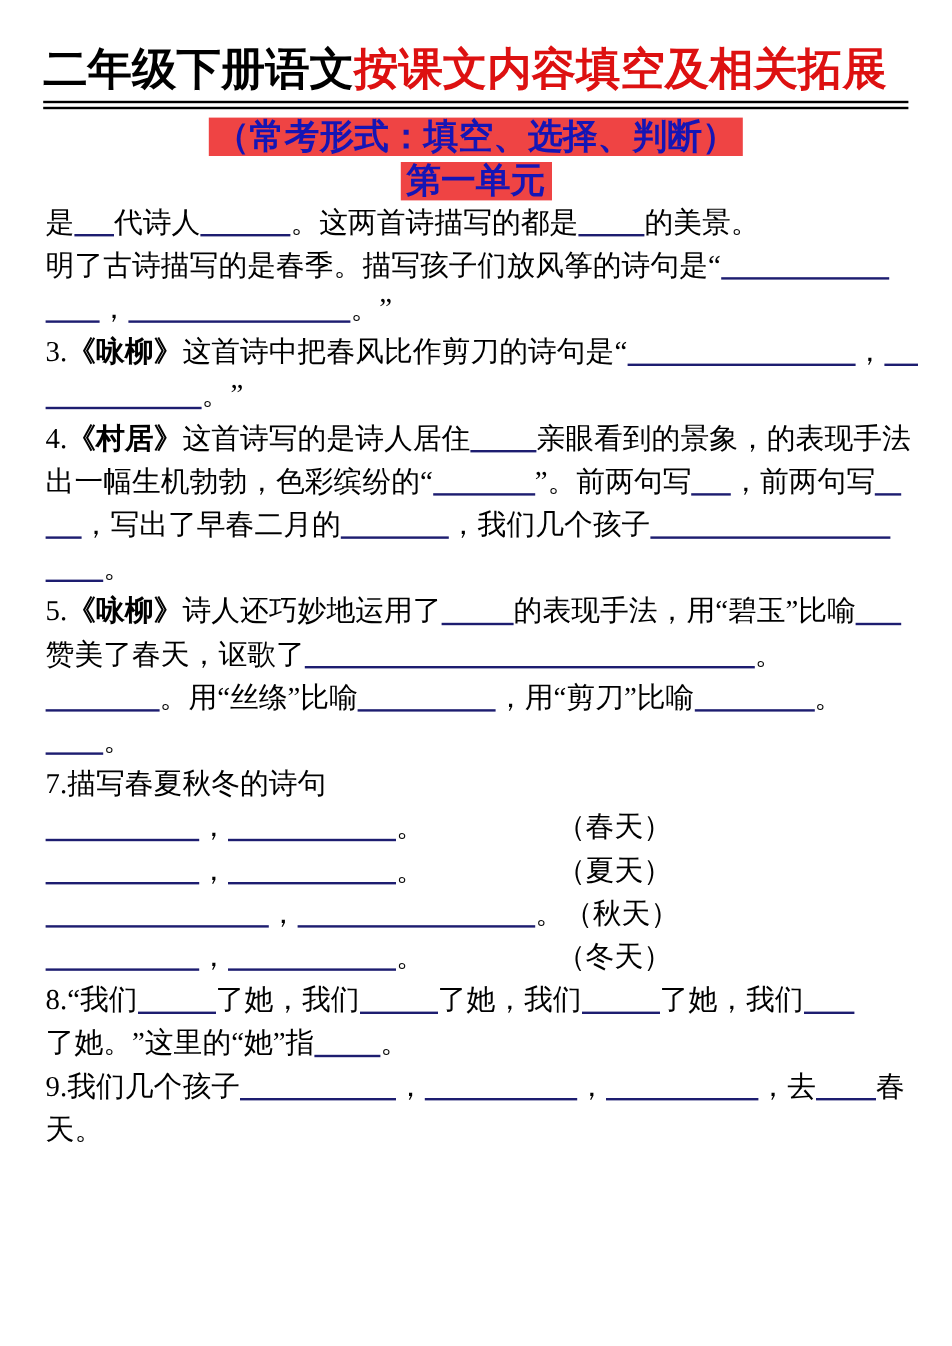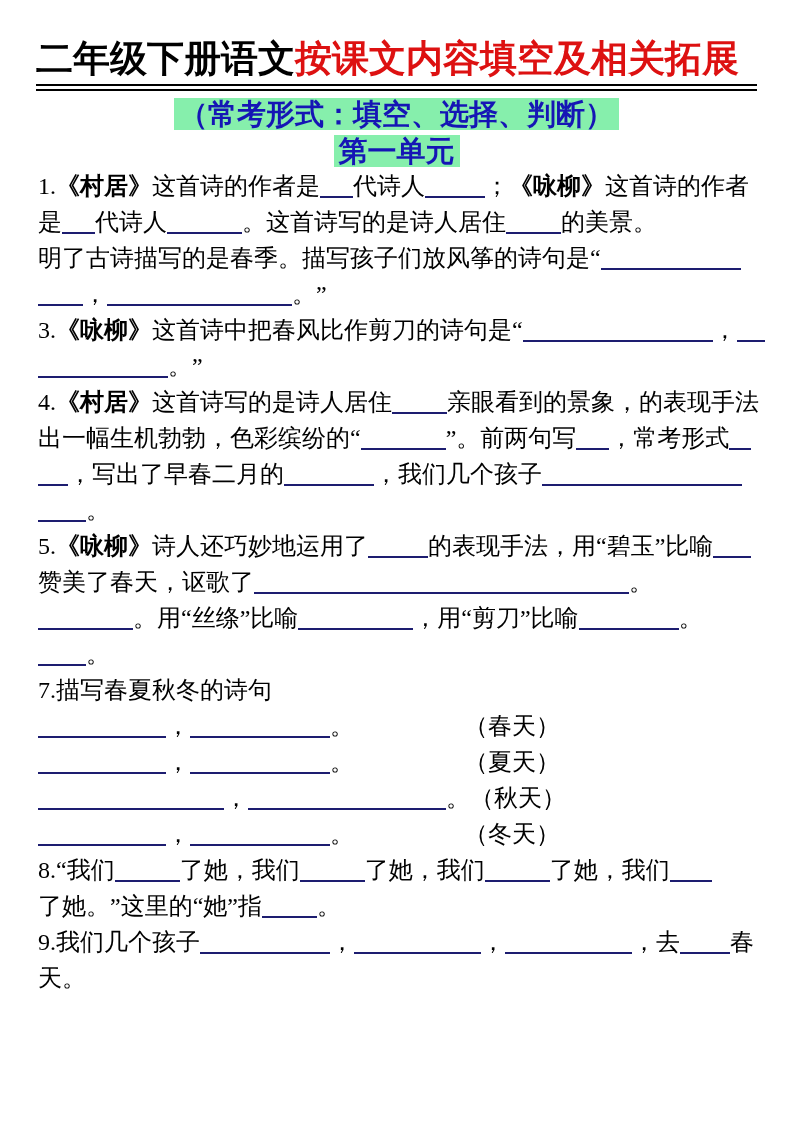"（常考形式：填空、选择、判断）" .hl { background: #86efac -> #ef4444 }
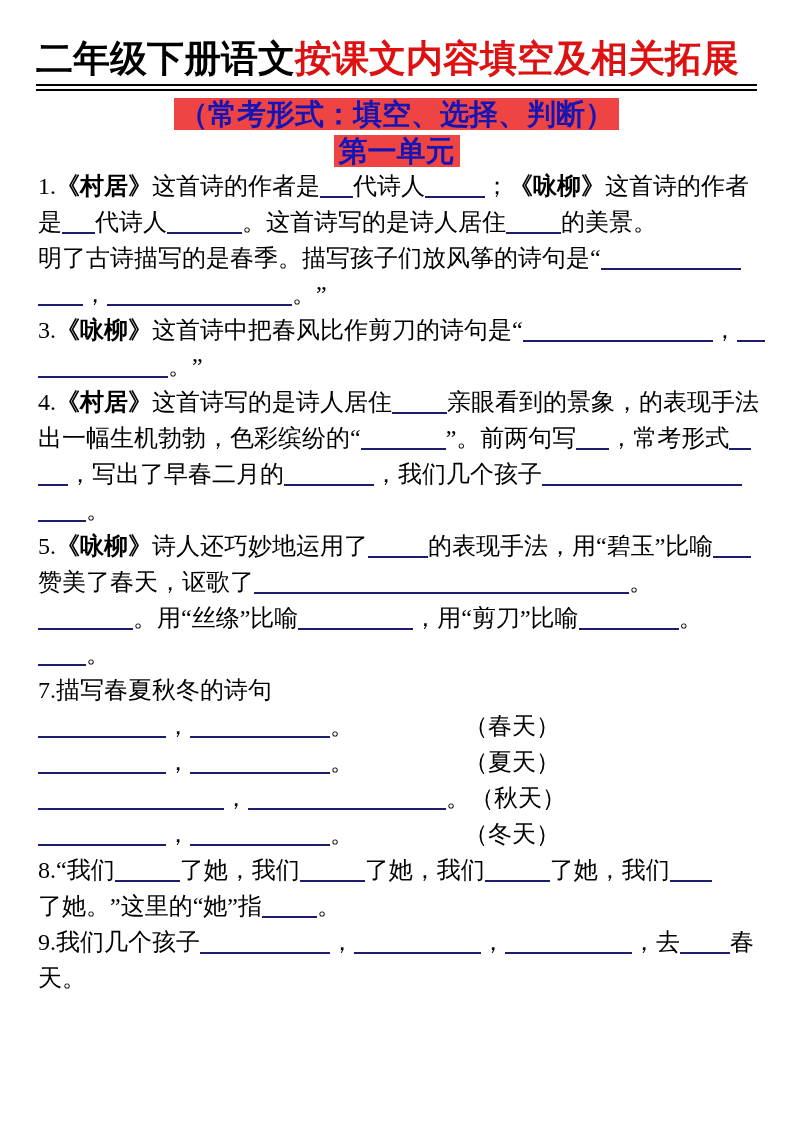"1.《村居》这首诗的作者是 代诗人 ；《咏柳》这首诗的作者" div.line { html: <div><span>1.</span><span>《村居》</span><span>这首诗的作者是</span><span></span><span>代诗人</span><span></span><span>；</span><span>《咏柳》</span><span>这首诗的作者</span></div> -> none }
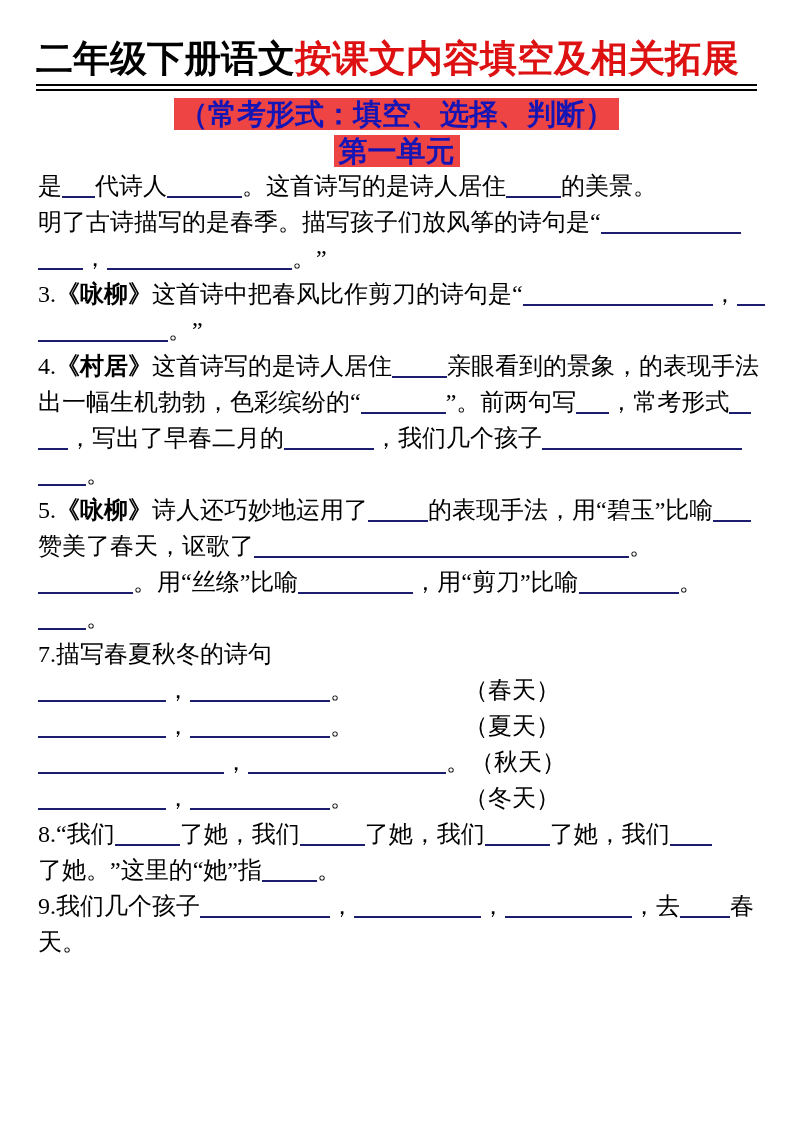"。这首诗写的是诗人居住" span { text: 首诗写的是诗人居住 -> 两首诗描写的都是 }
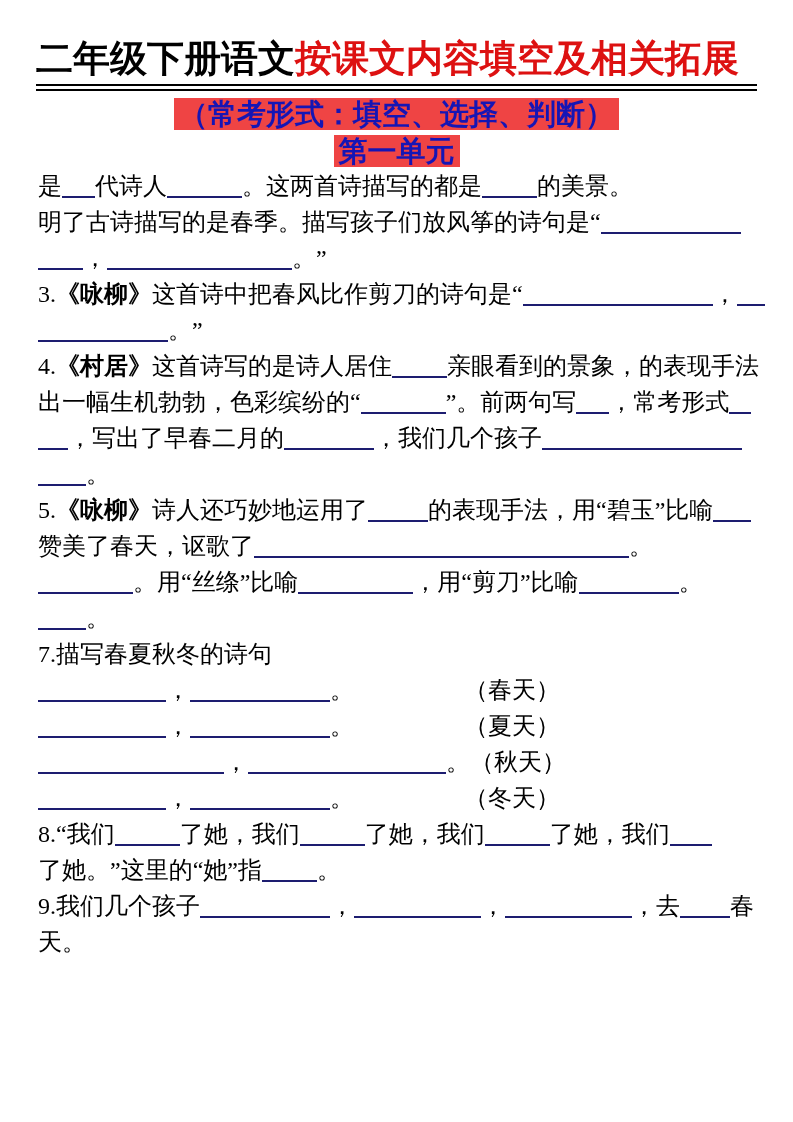"，常考形式" span { text: 常考形式 -> 前两句写 }
